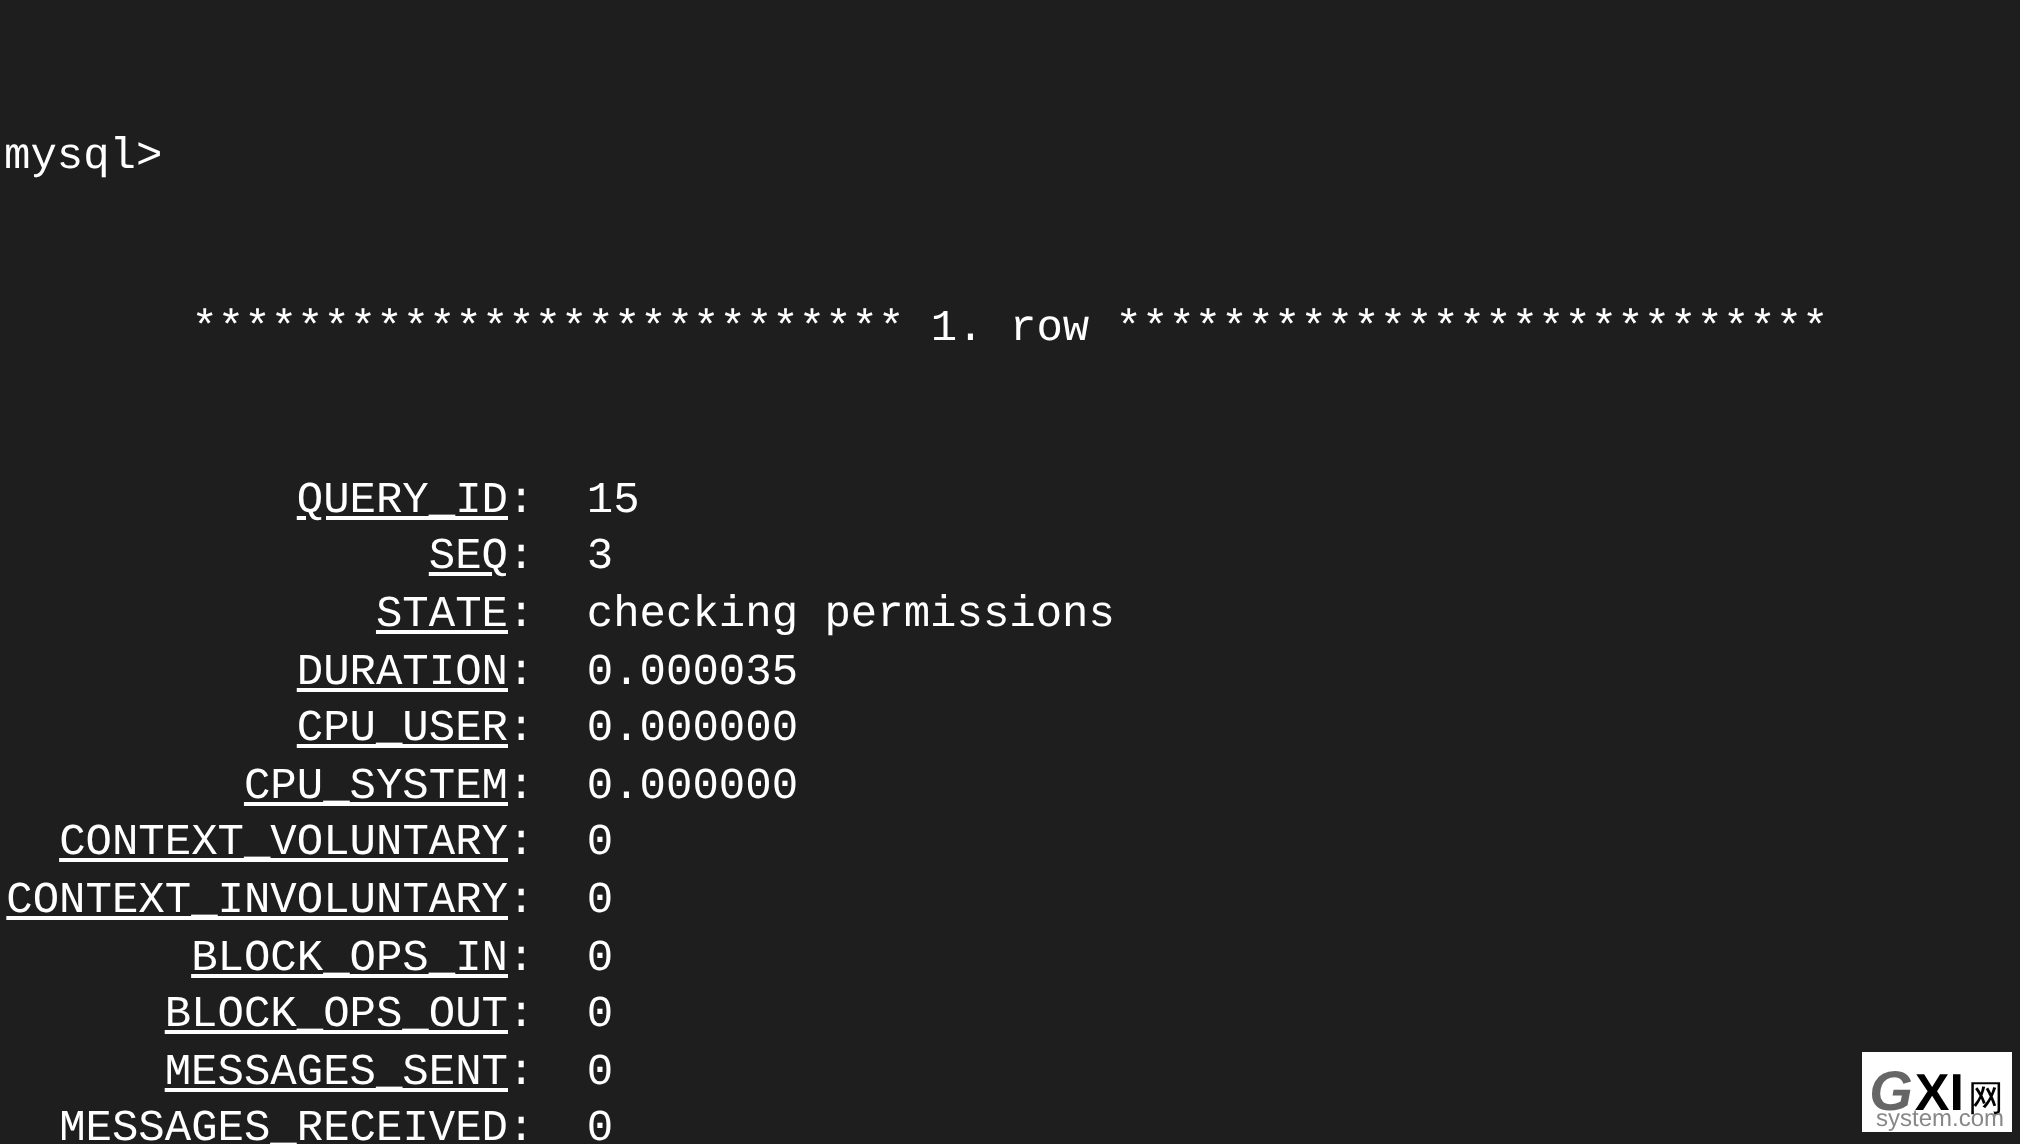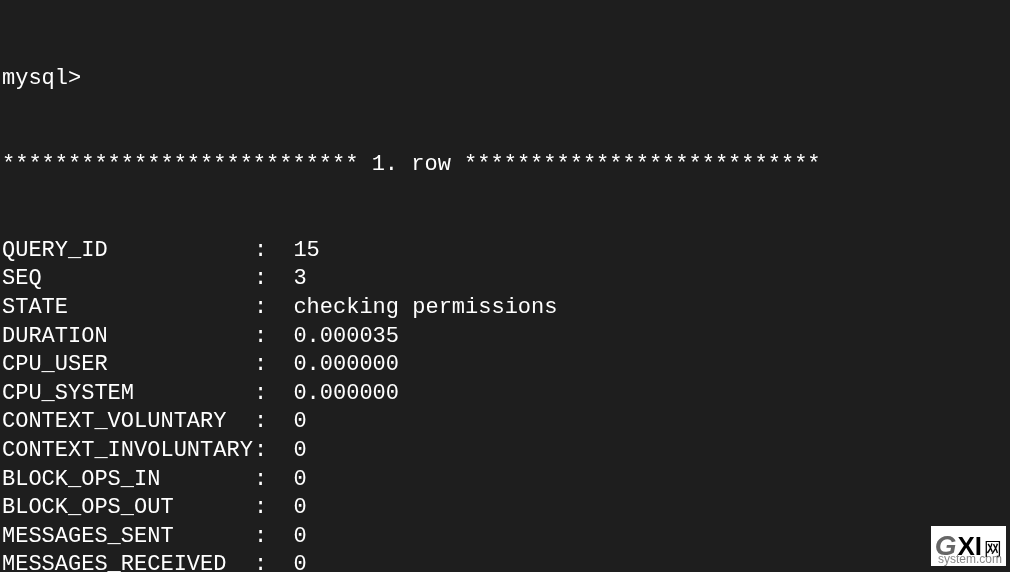"*************************** 1. row" .row-header { text-align: none -> center }
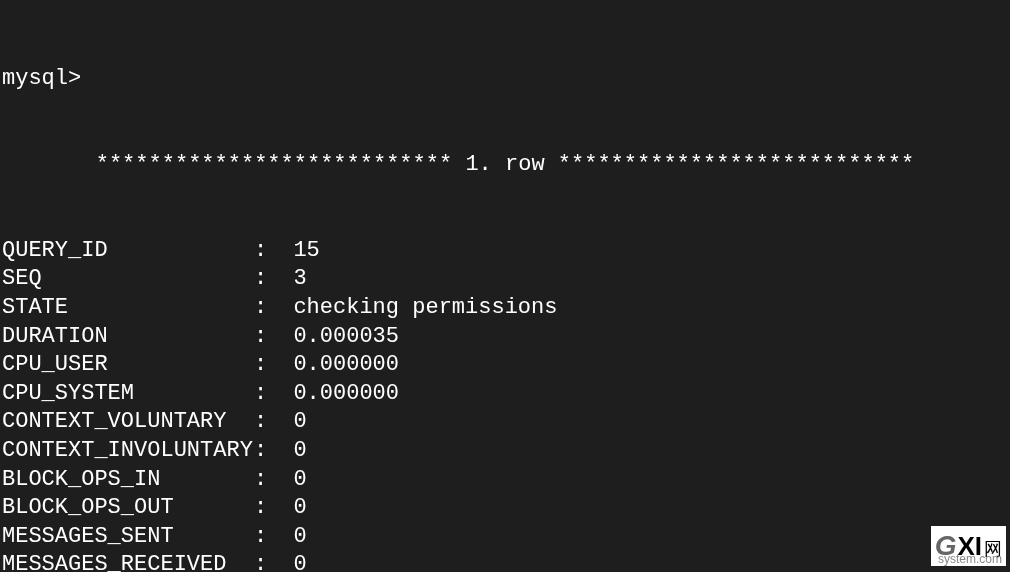"QUERY_ID" .field-label { text-align: left -> right; text-decoration: none -> underline }
